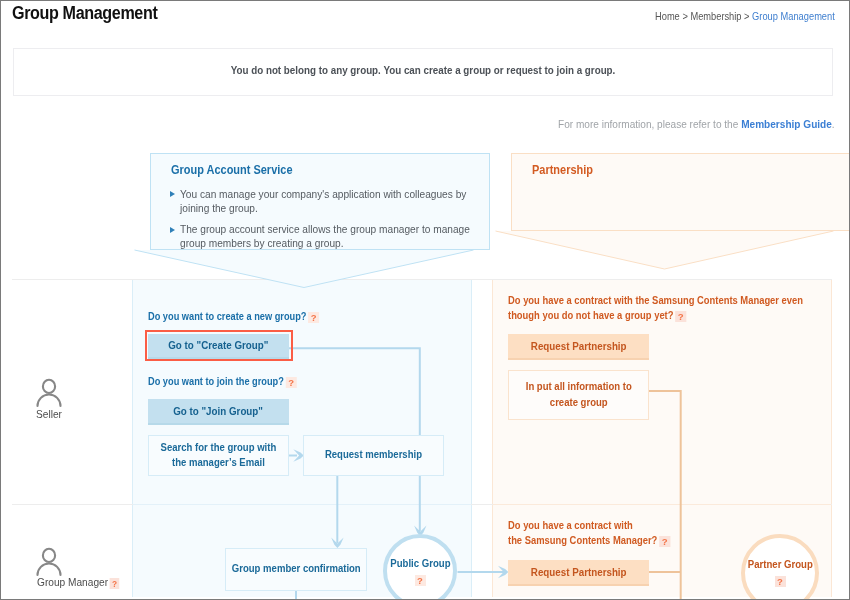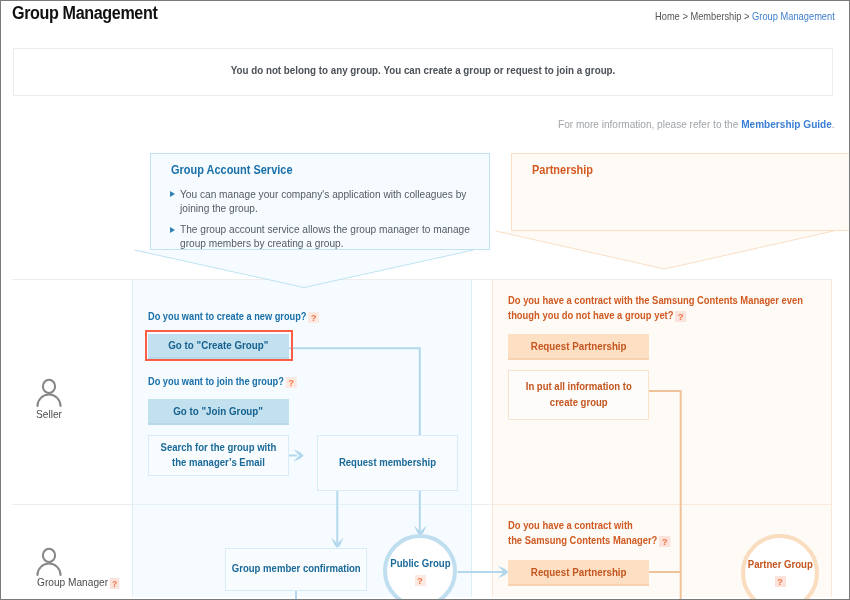"Request membership" div.boxnode { height: 56px -> 41px; left: 316px -> 302px }
